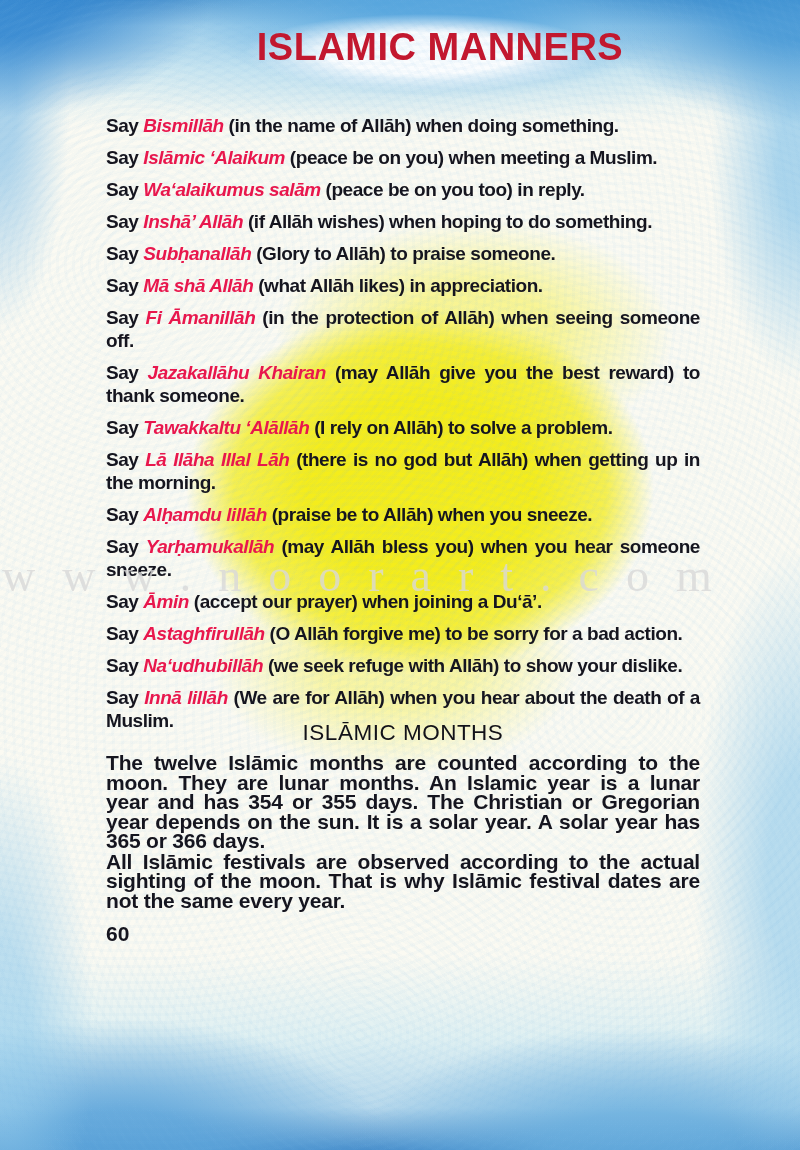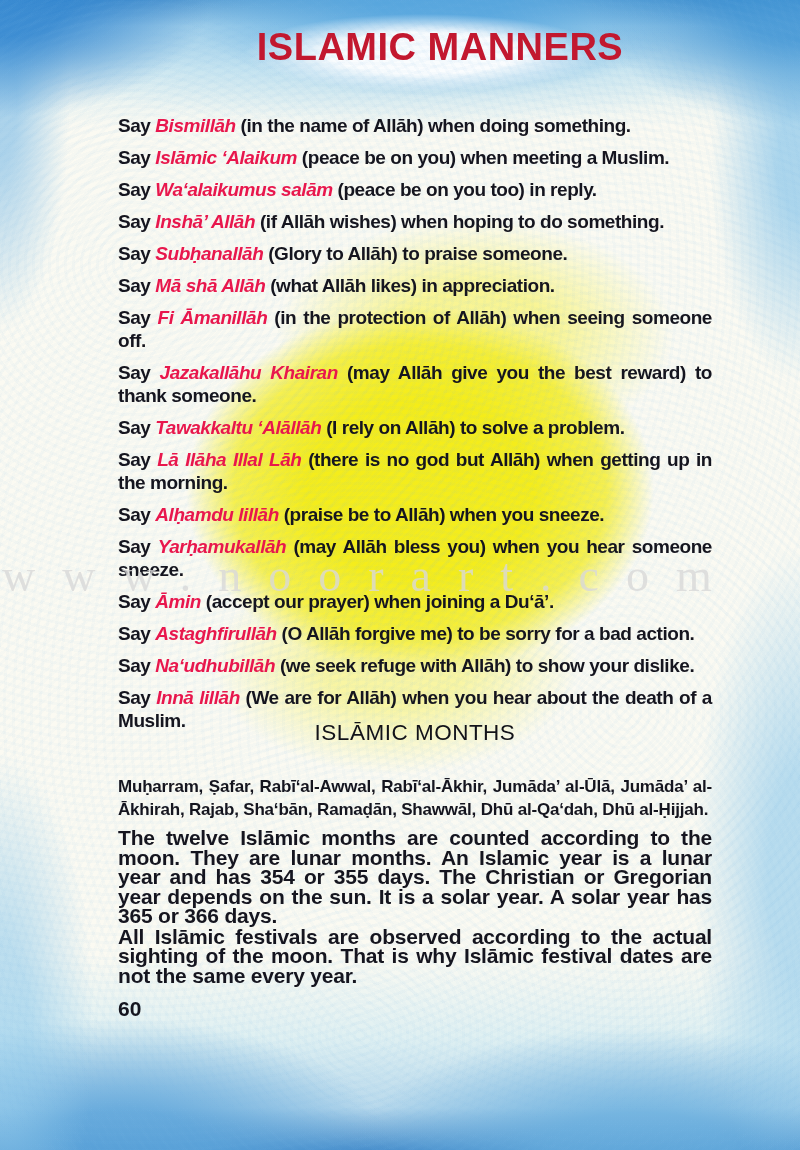"Say Bismillāh (in the name" .col { left: 118px -> 106px }
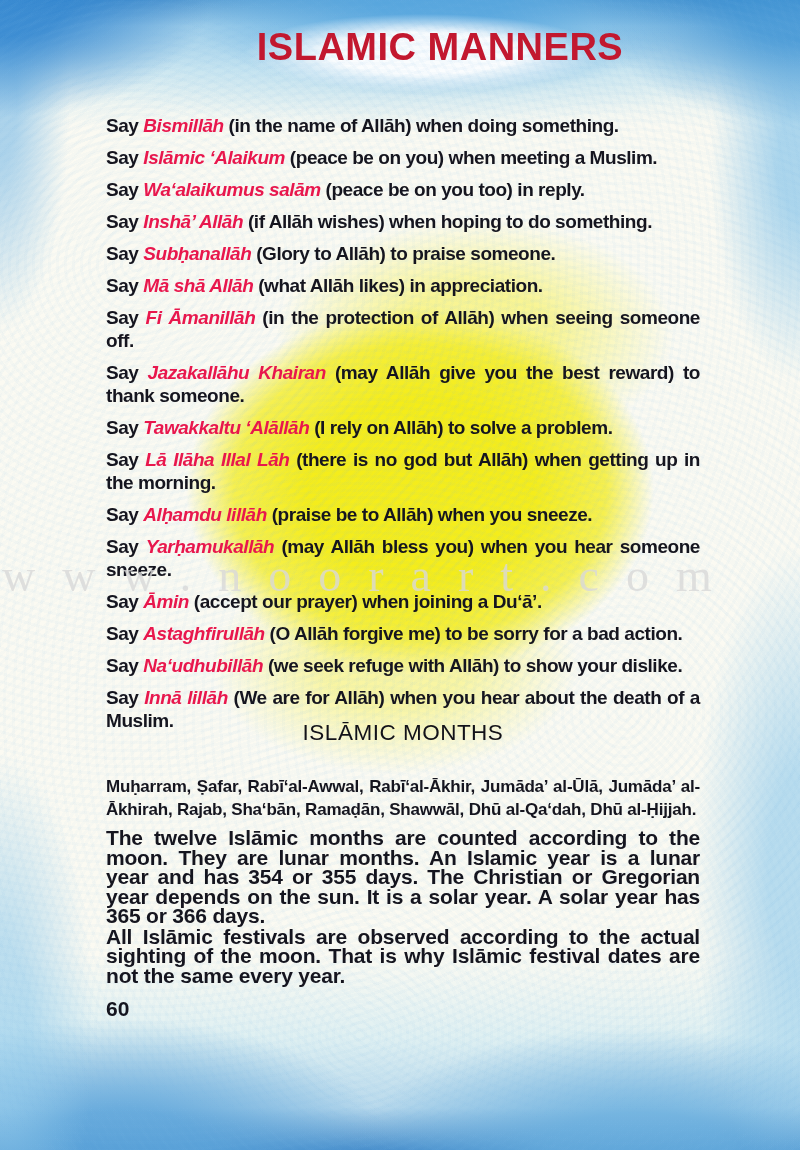"Muḥarram, Ṣafar, Rabī‘al-Awwal," p.months-list { html: <p>Muḥarram, Ṣafar, Rabī‘al-Awwal, Rabī‘al-Ākhir, Jumāda’ al-Ūlā, Jumāda’ al-Ākhirah, Rajab, Sha‘bān, Ramaḍān, Shawwāl, Dhū al-Qa‘dah, Dhū al-Ḥijjah.</p> -> none }
